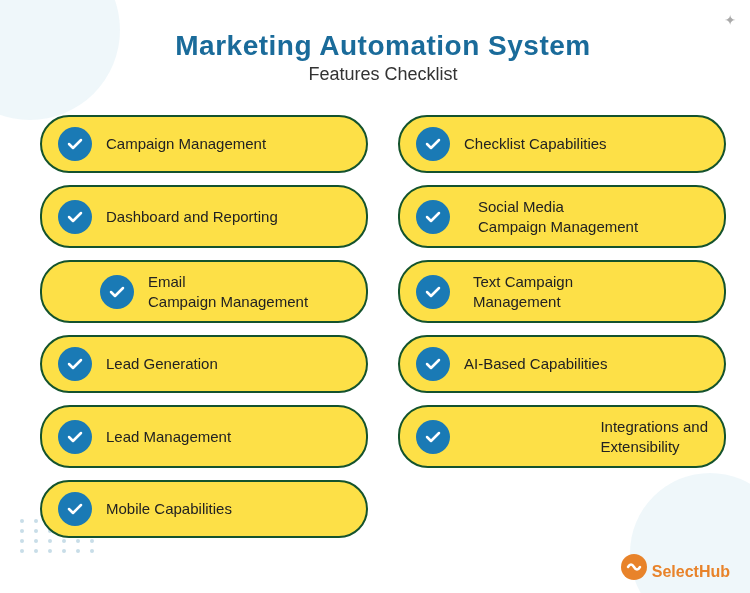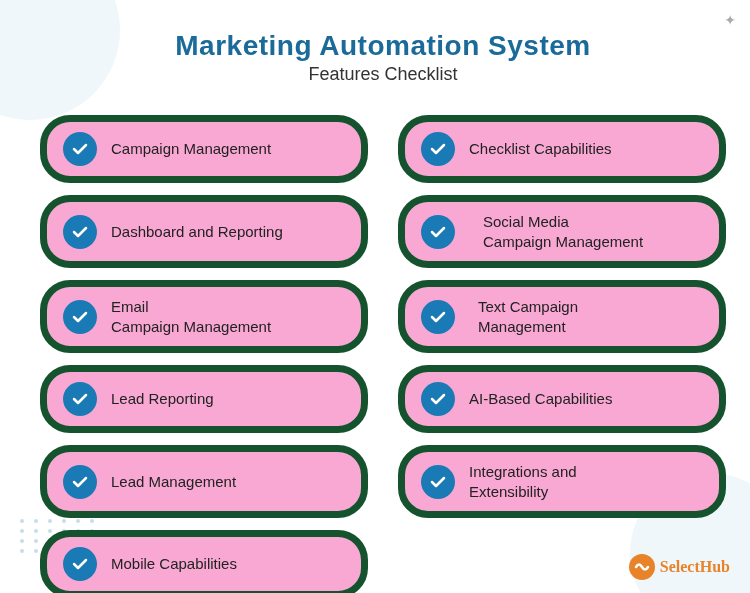"Campaign Management" .checklist-item { background: #f9a8d4 -> #fde047; border: 7px solid #14532d -> 2px solid #14532d }
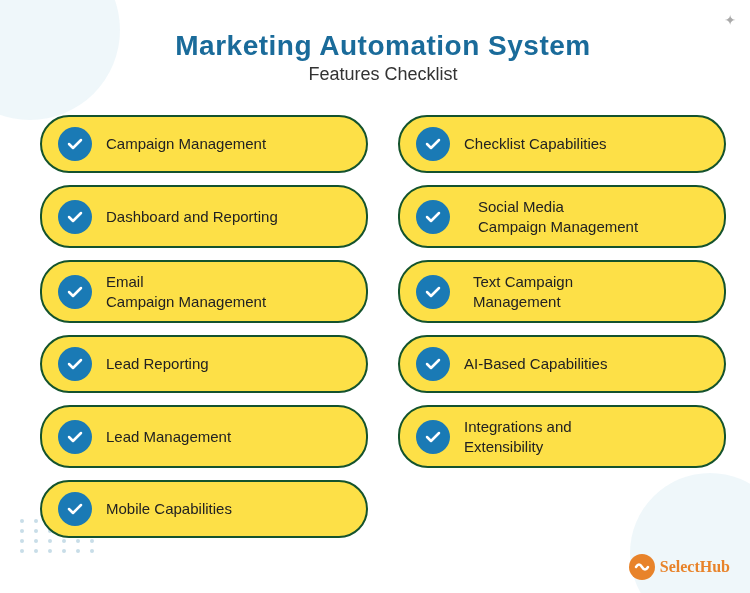"Email" div.checklist-item { justify-content: none -> center }
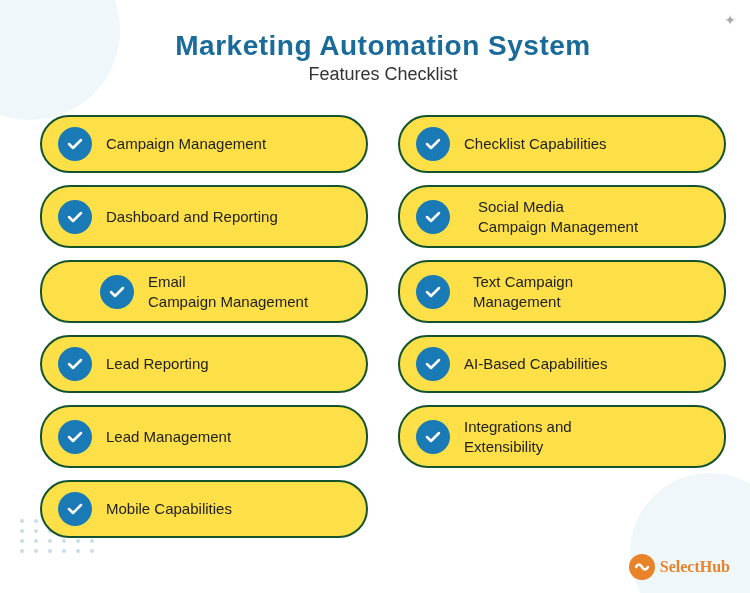"Lead Reporting" div.item-label { text: Reporting -> Generation }
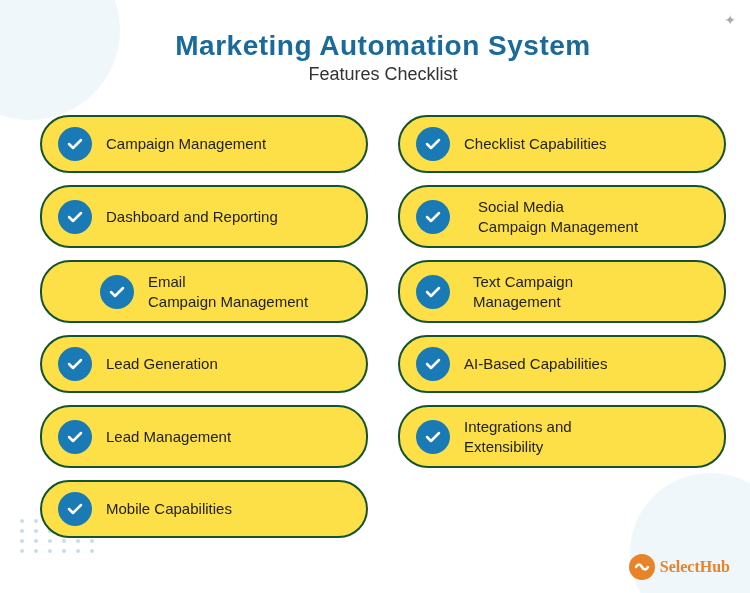"Integrations and" div.checklist-item { justify-content: none -> space-between }
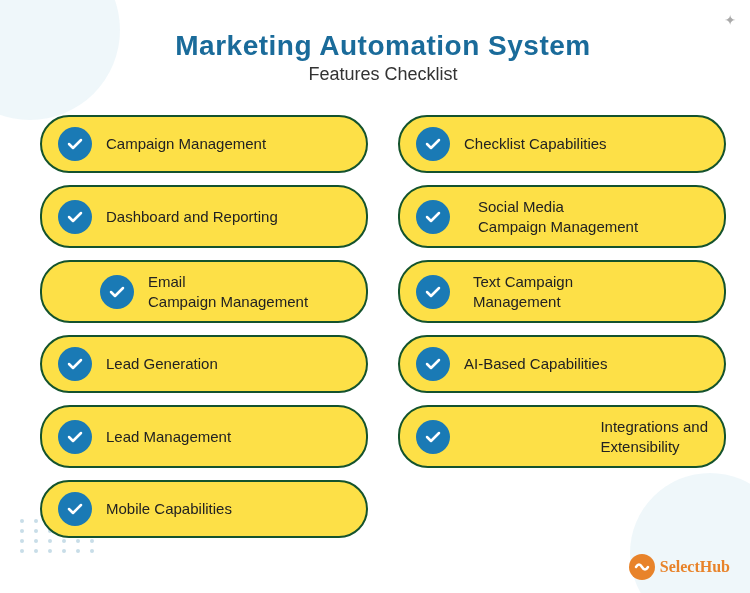"SelectHub" .footer-logo { align-items: center -> flex-end; font-family: Liberation Serif, serif -> none }
